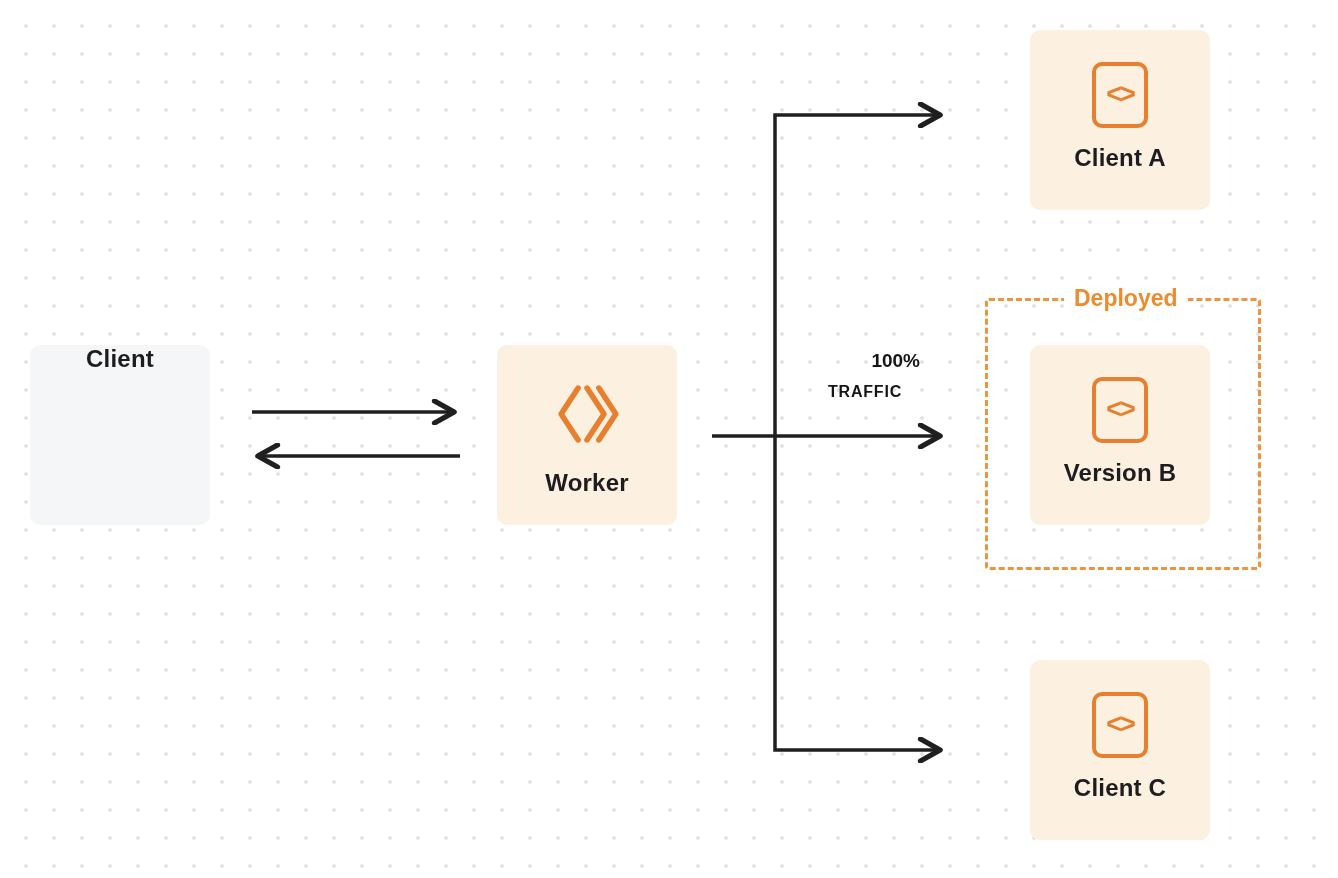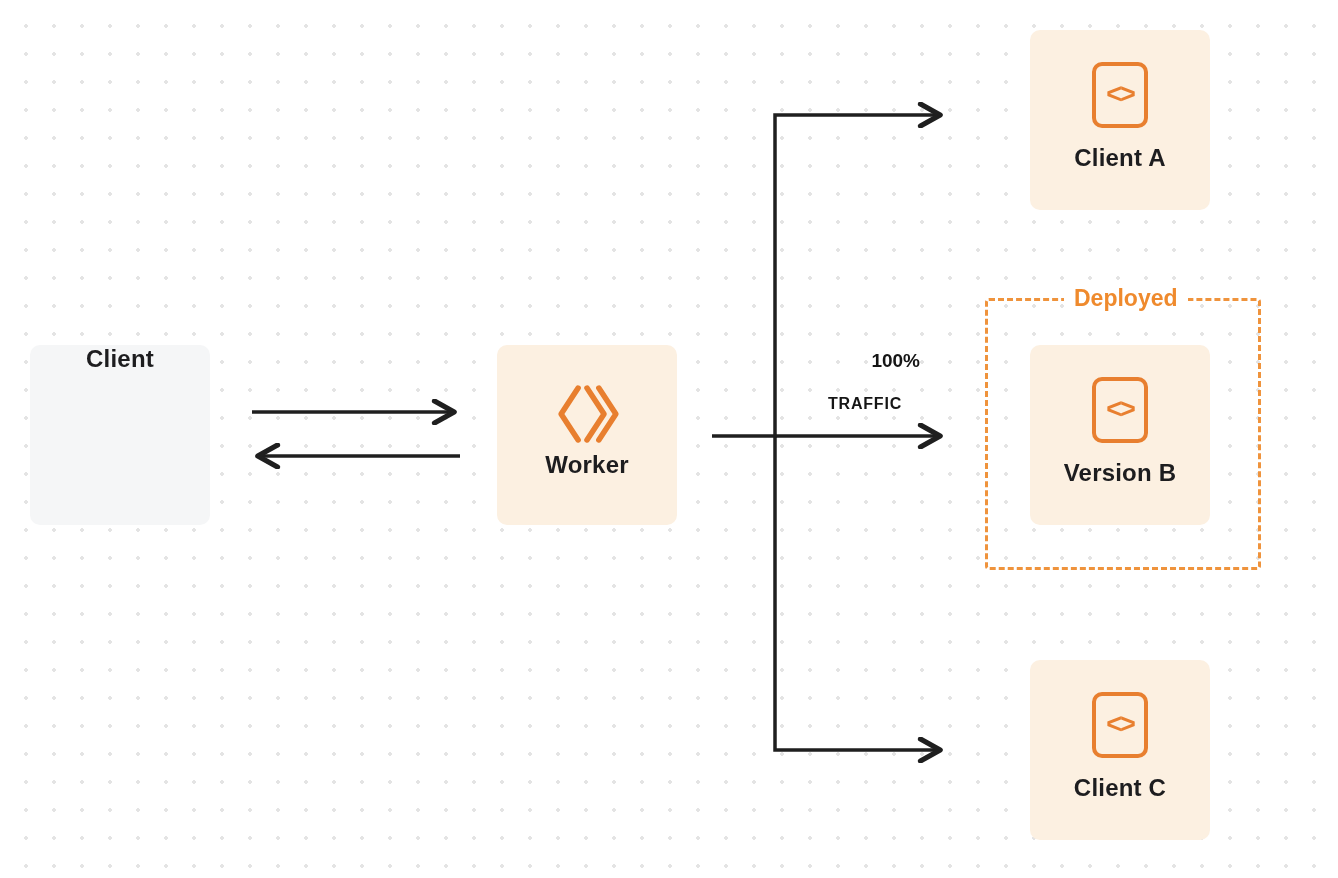"TRAFFIC" .traffic-line2 { margin-top: 23px -> 11px }
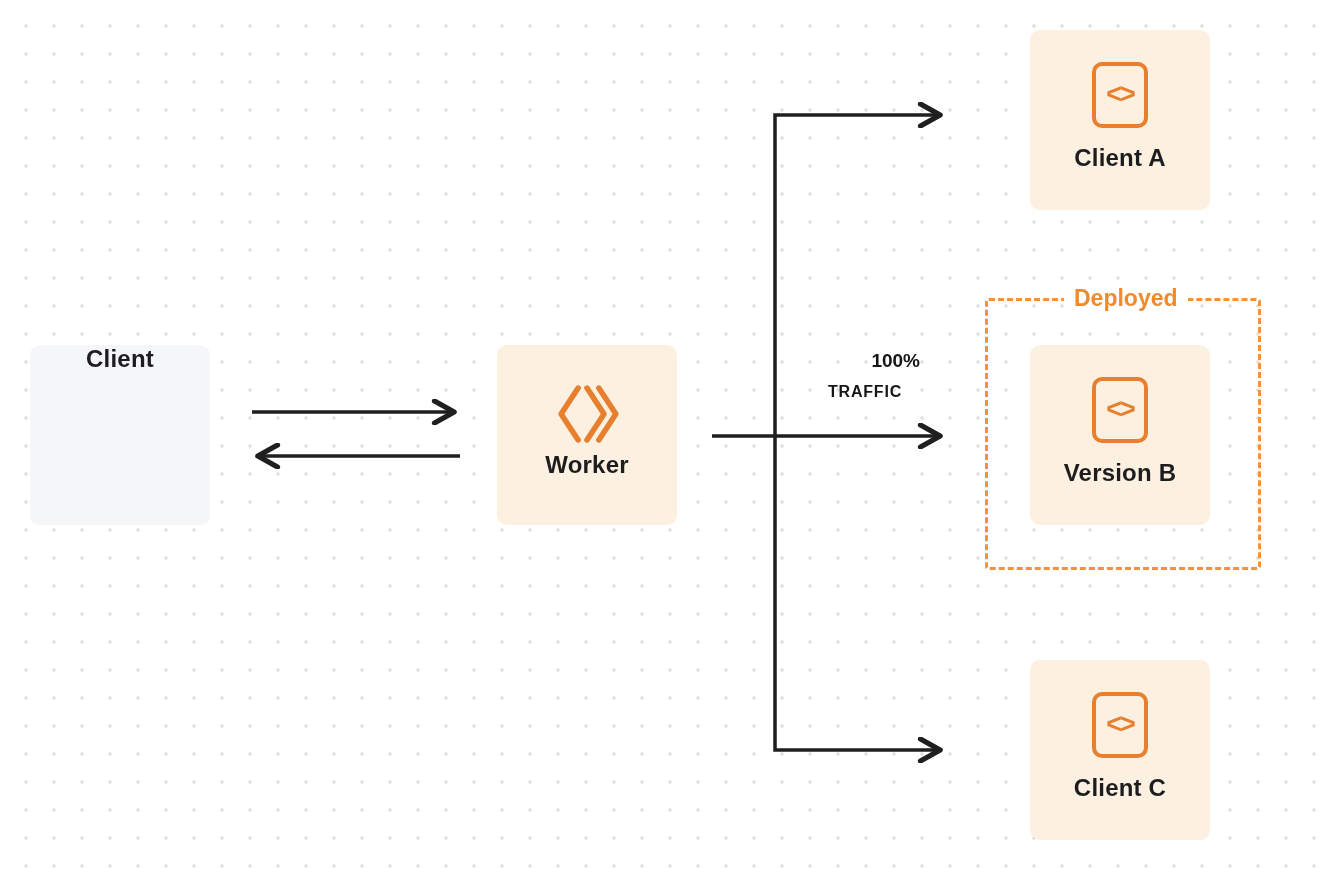"Worker" .worker-node .node-label { margin-top: none -> 18px }
